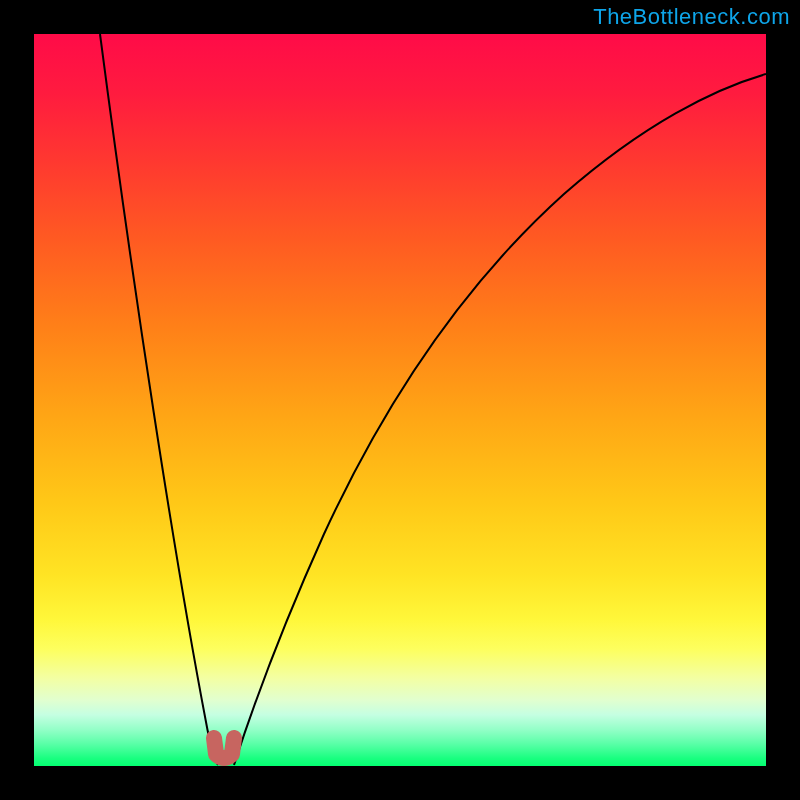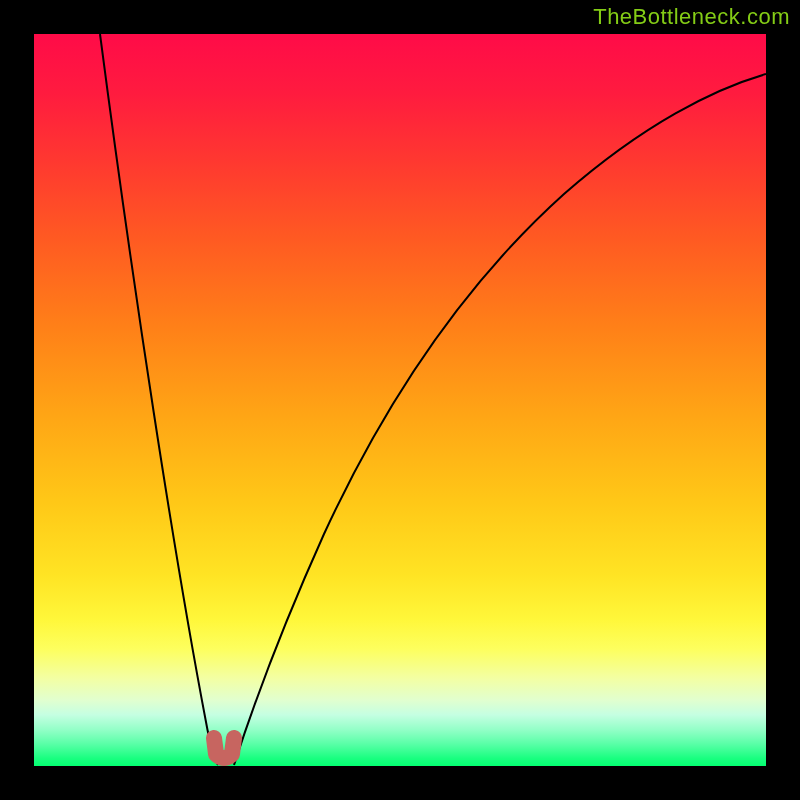"TheBottleneck.com" .watermark { color: #84cc16 -> #0ea5e9 }
